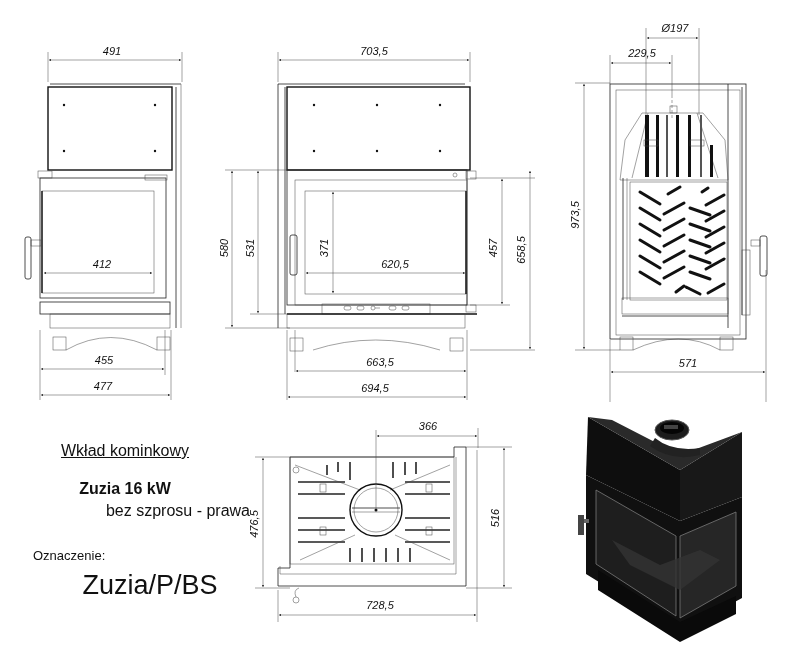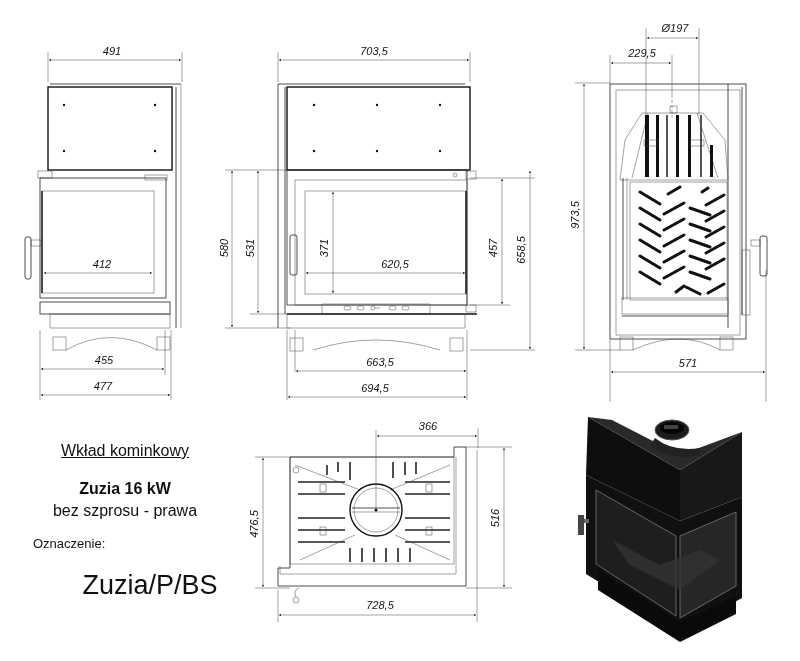"bez szprosu - prawa" .t3 { text-align: none -> right }
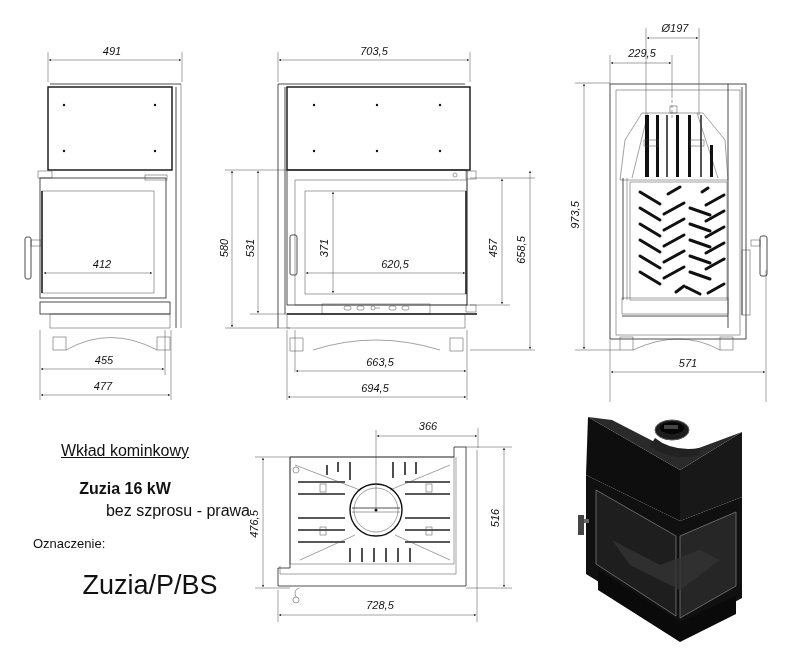"Oznaczenie:" .t4 { top: 106px -> 118px }
